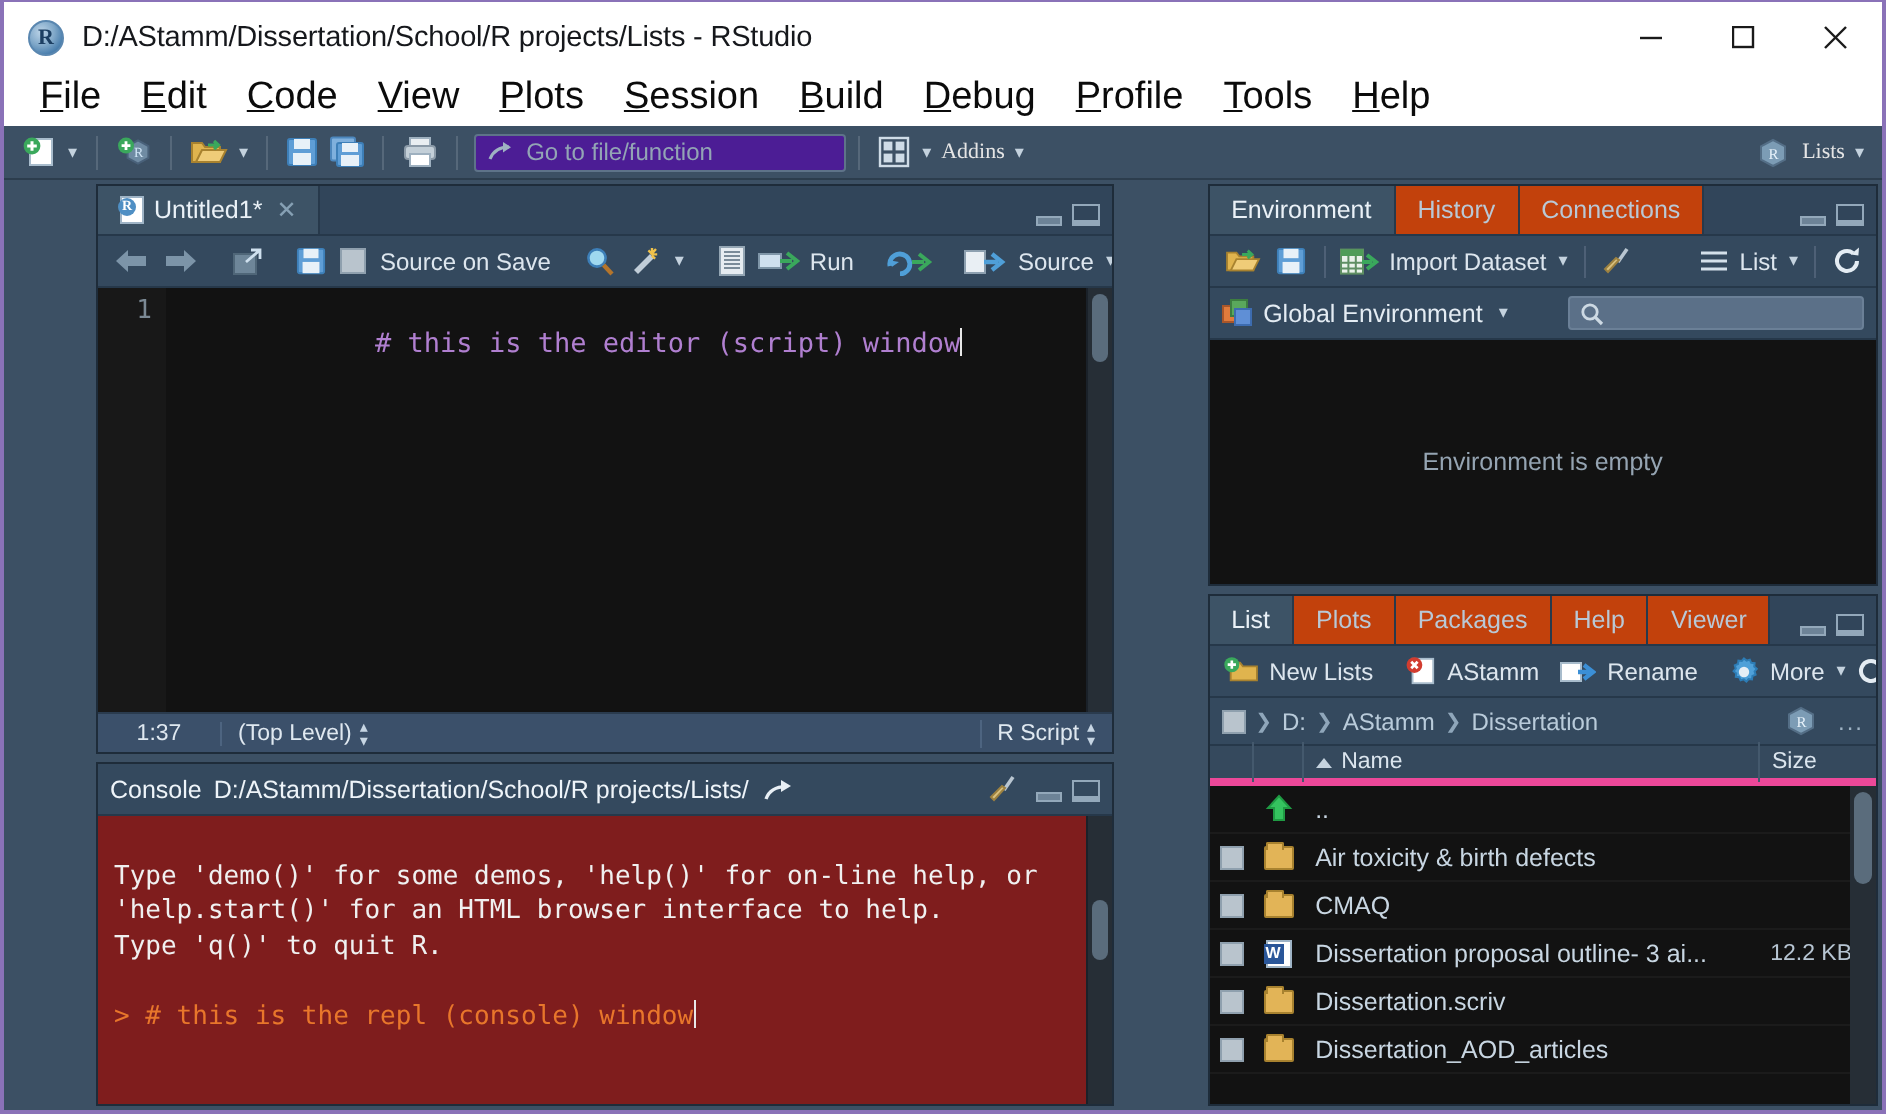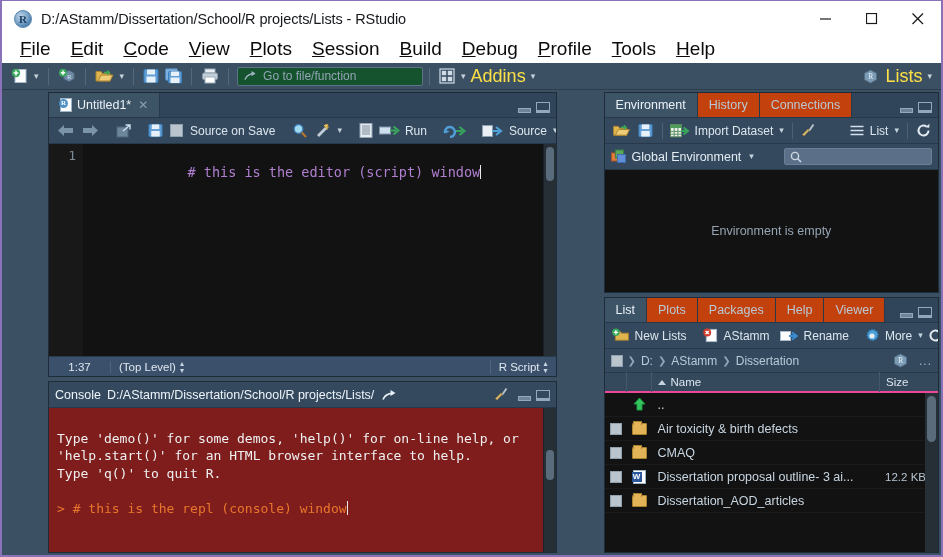"Go to file/function" .gotofile { background: #14532d -> #4c1d95 }
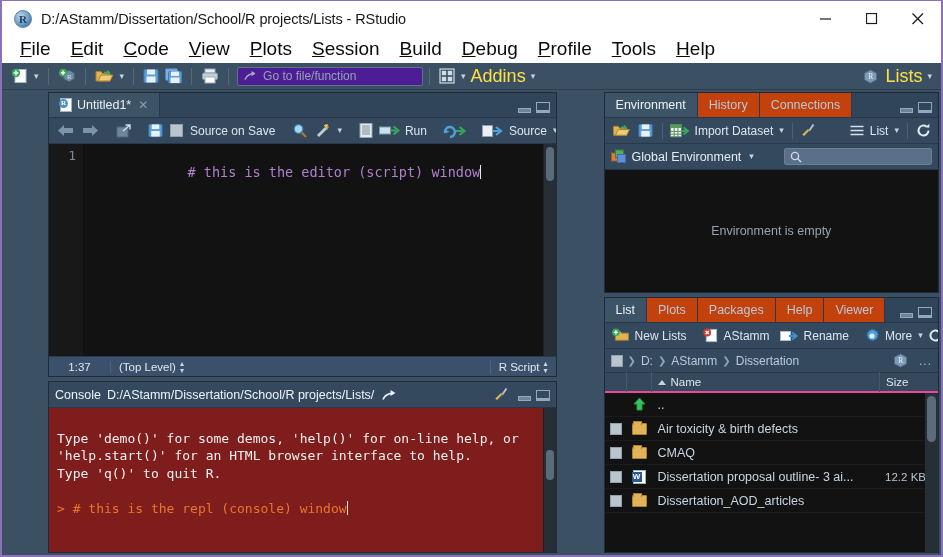"Addins" .tb-text { color: #fde047 -> #e5e5e5; font-family: none -> Liberation Serif, serif; font-size: 18px -> 11px }
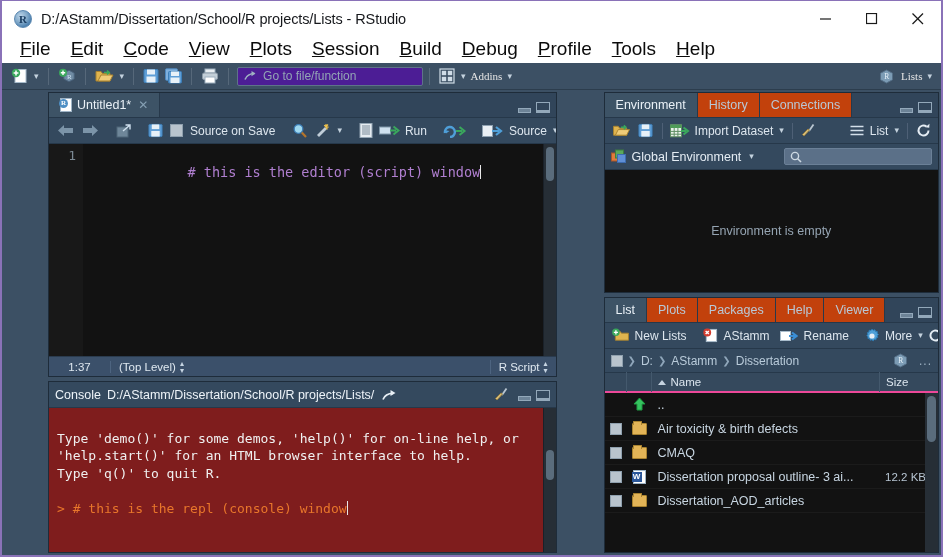"Name" .files-head { border-bottom: 2px solid #ec4899 -> 4px solid #ec4899 }
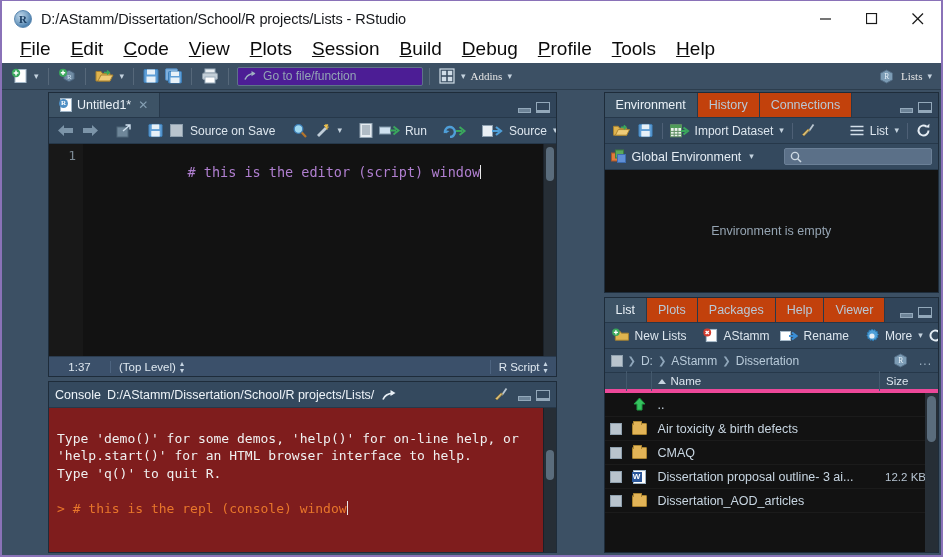"Dissertation.scriv" div.frow { html: none -> <div> <span> <span></span> </span> <span> <span></span> </span> <span>Dissertation.scriv</span> <span></span> </div> }
